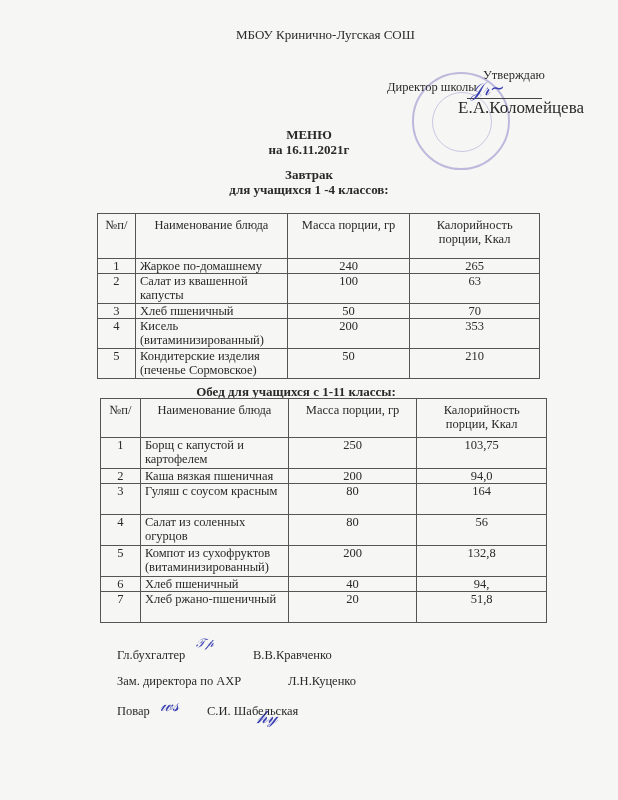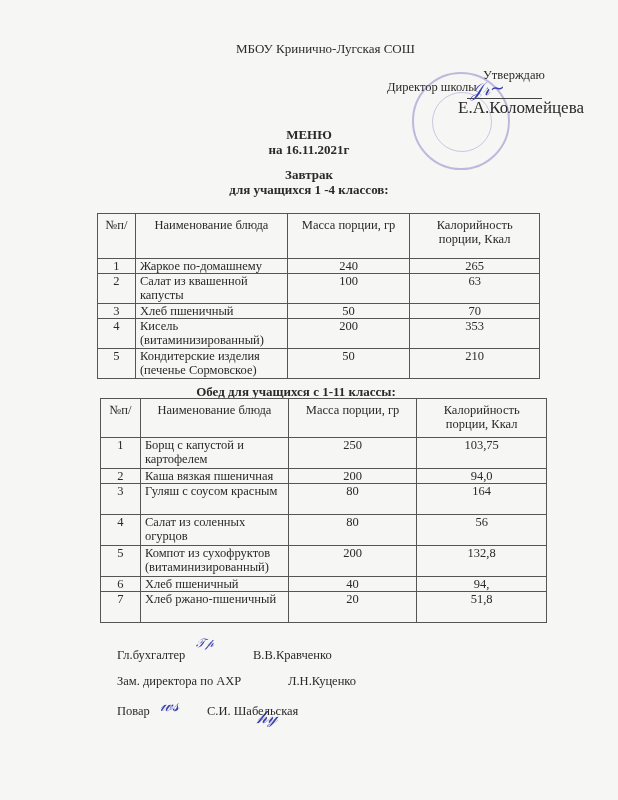"МБОУ Кринично-Лугская СОШ" .school { top: 41px -> 27px }
